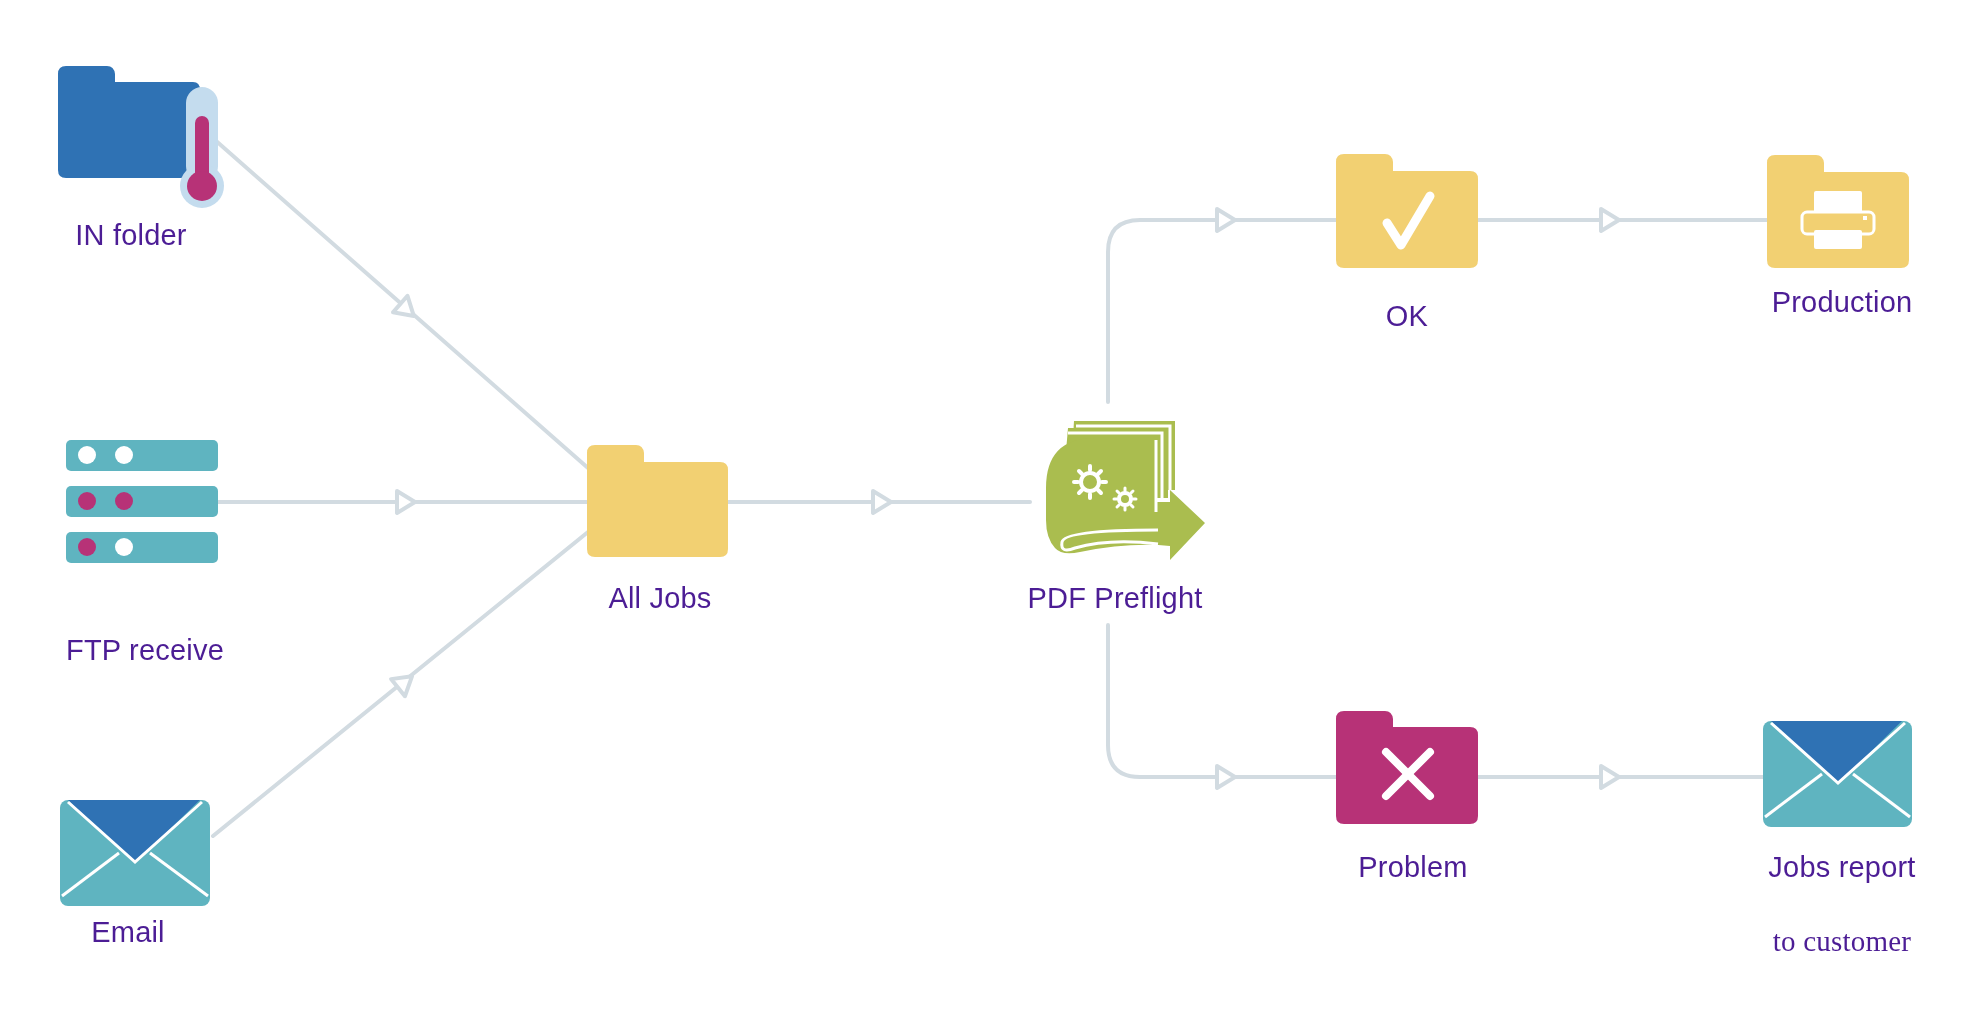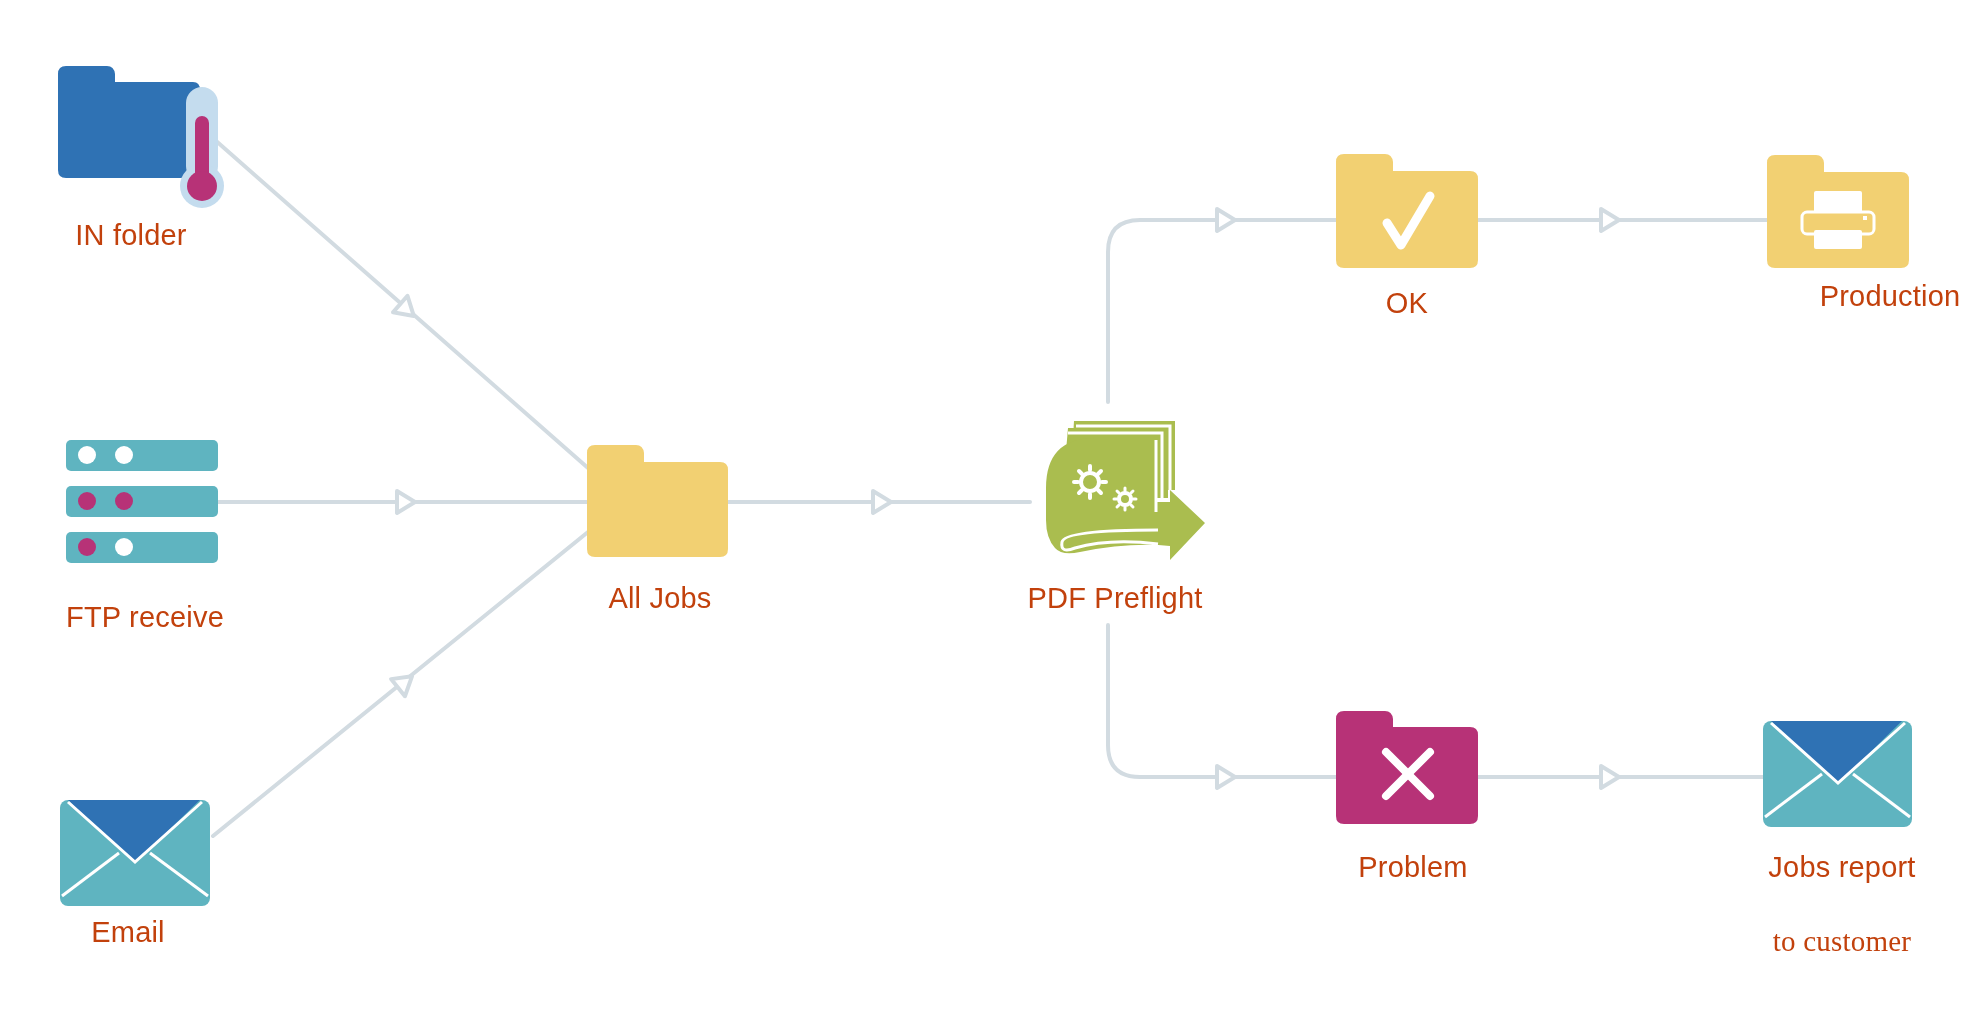"IN folder" .label { color: #c2410c -> #4c1d95 }
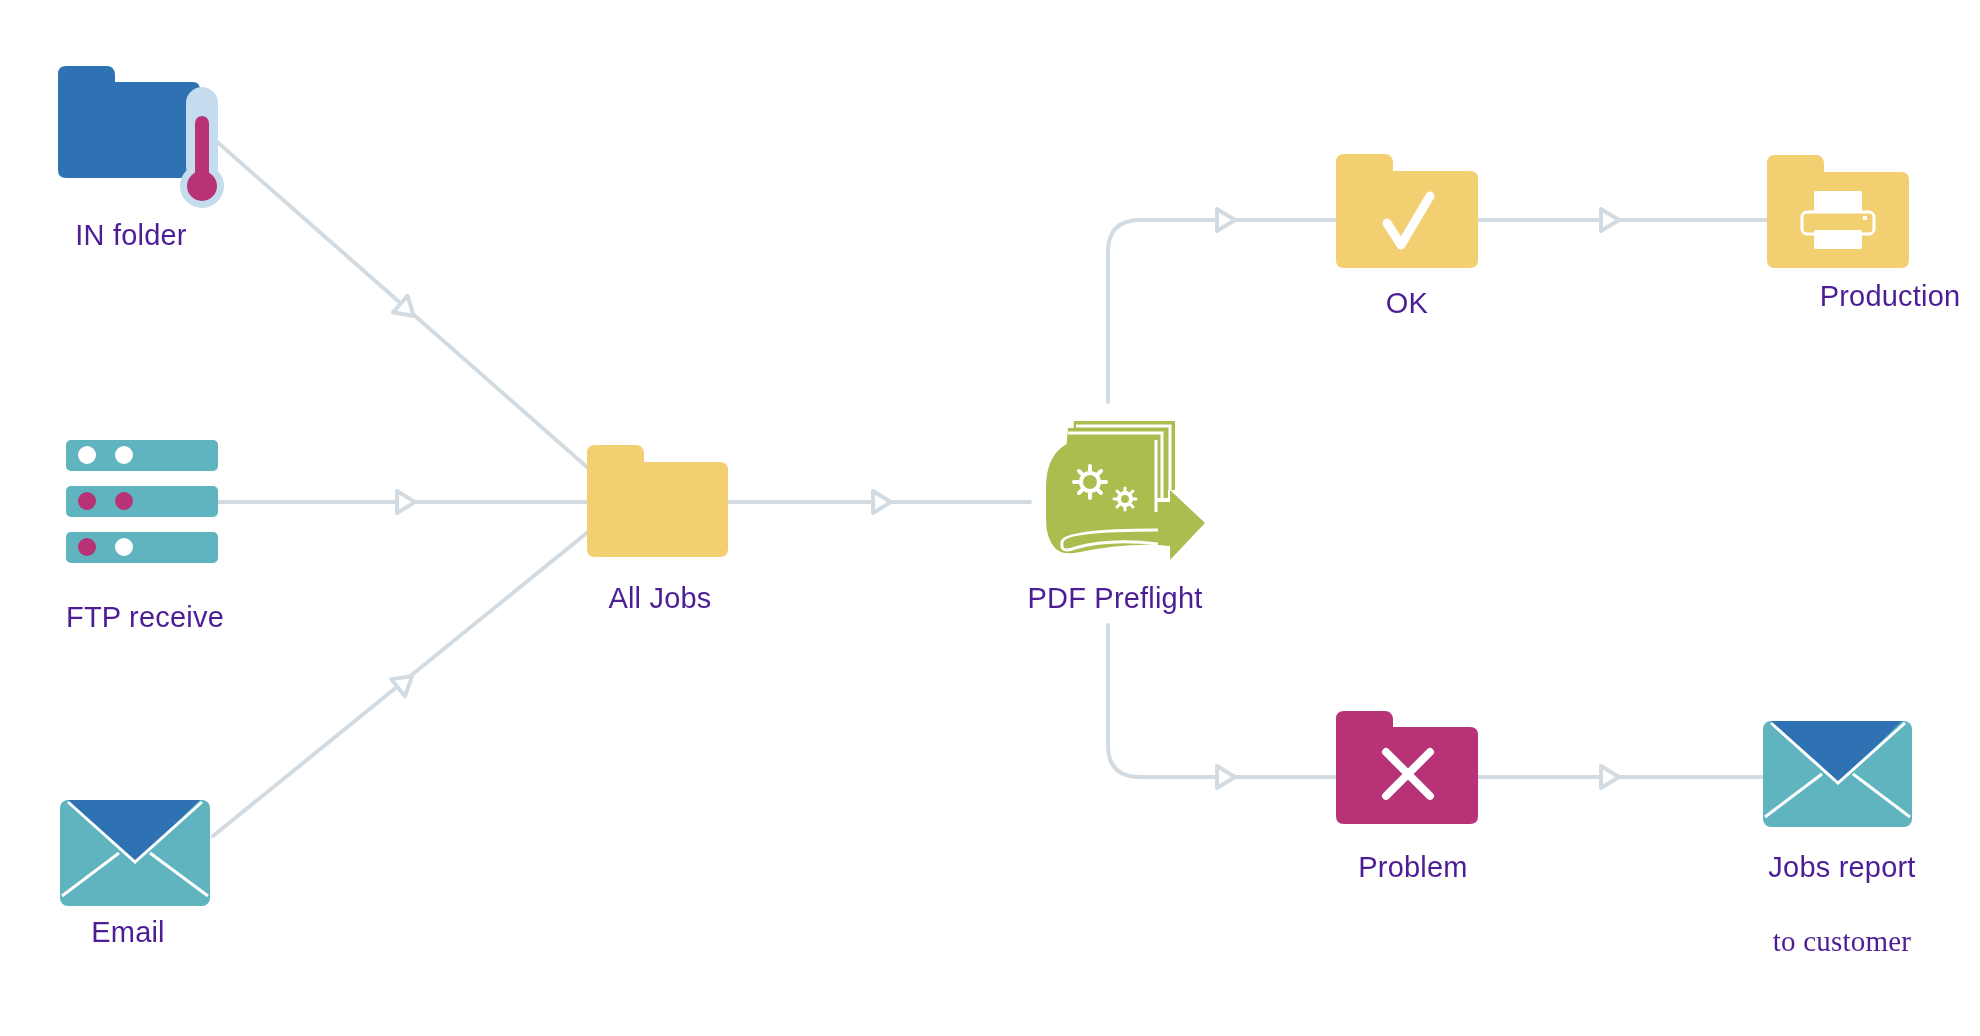"OK" div.label { top: 283px -> 296px }
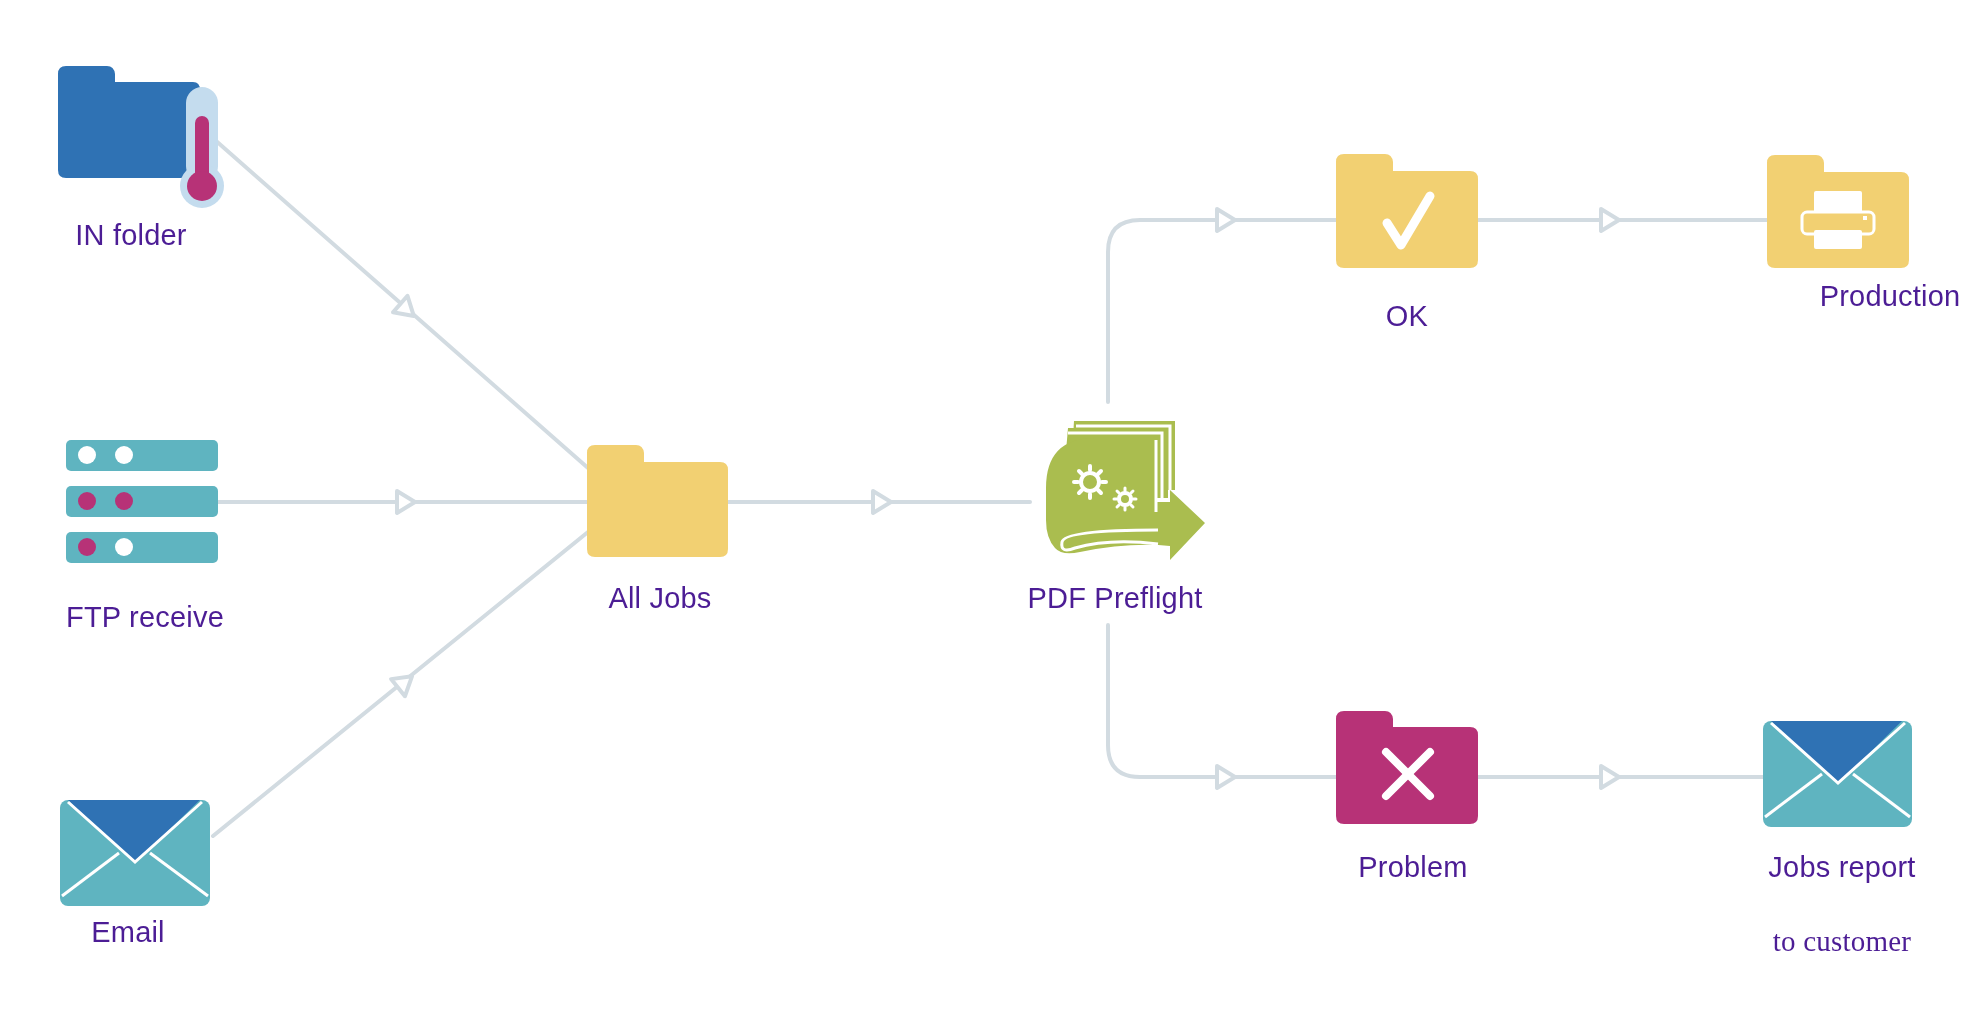"Production" div.label { margin-left: 48px -> none; top: 276px -> 282px }
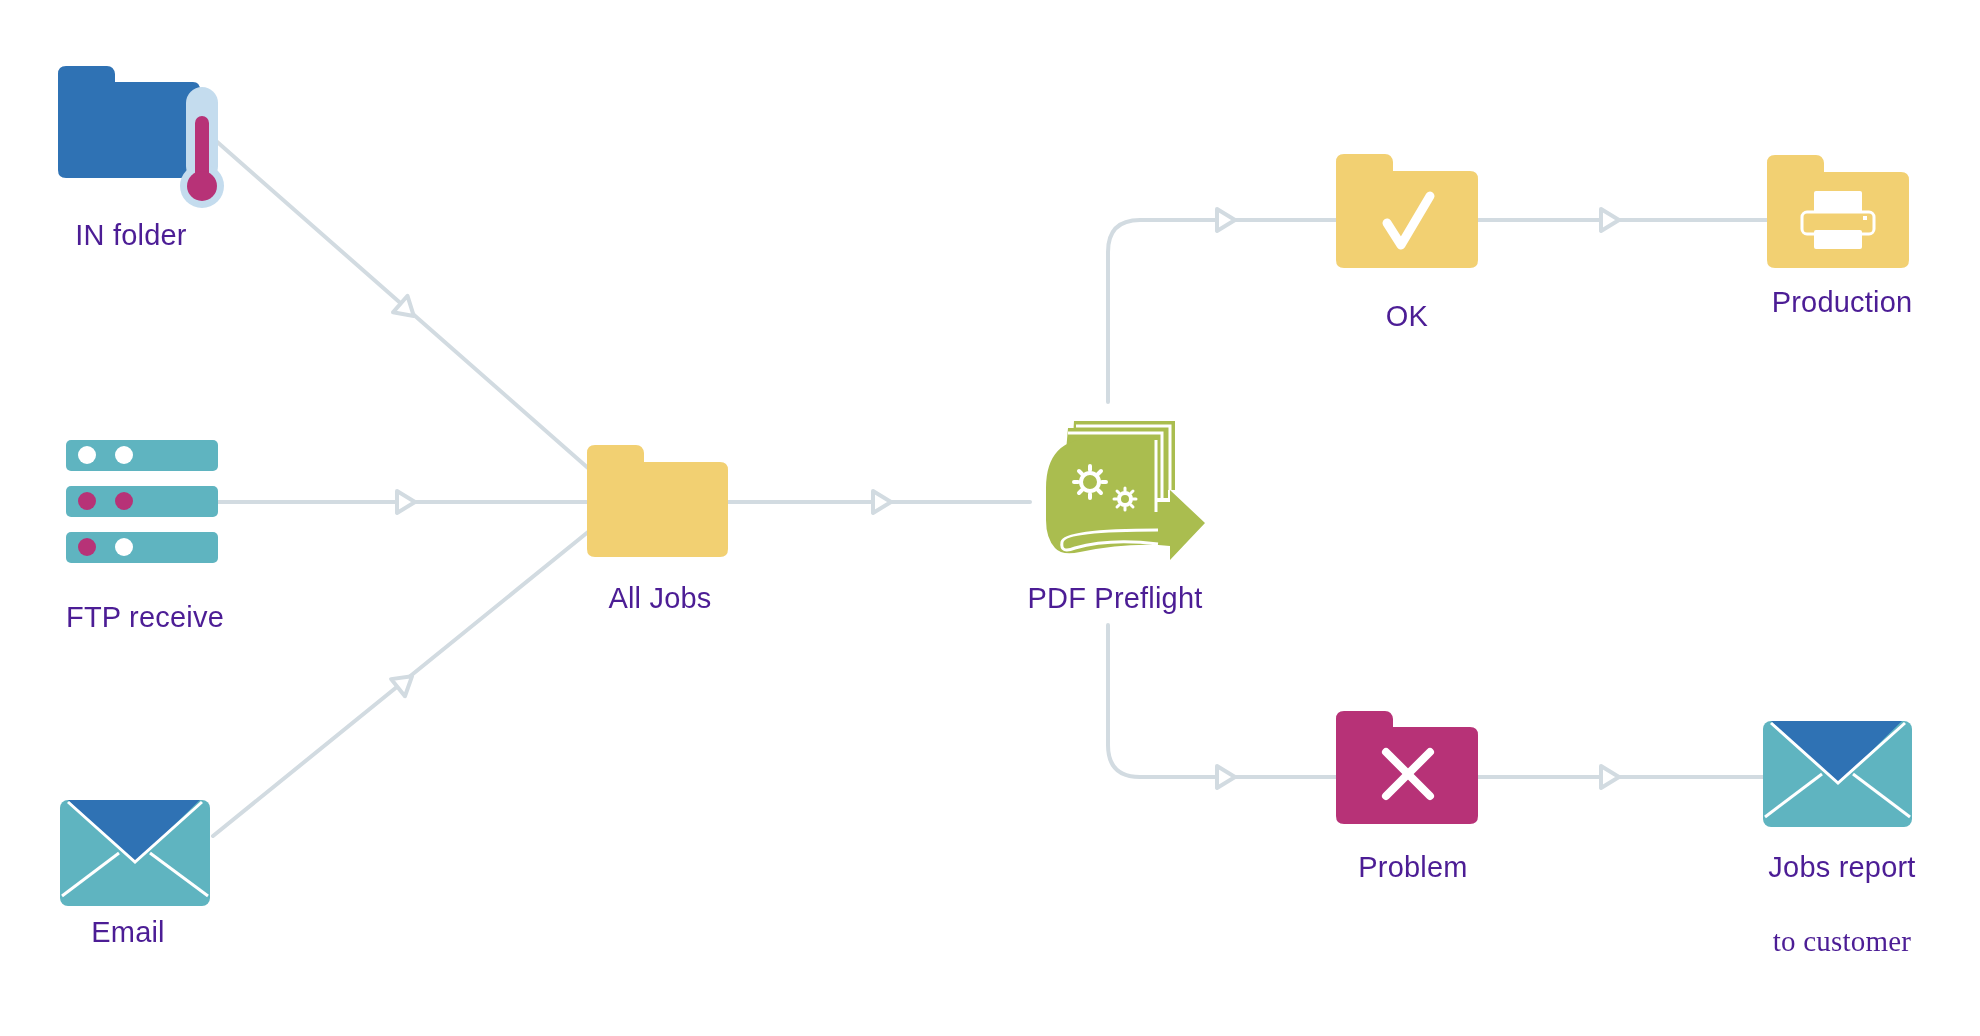"FTP receive" div.label { top: 597px -> 630px }
